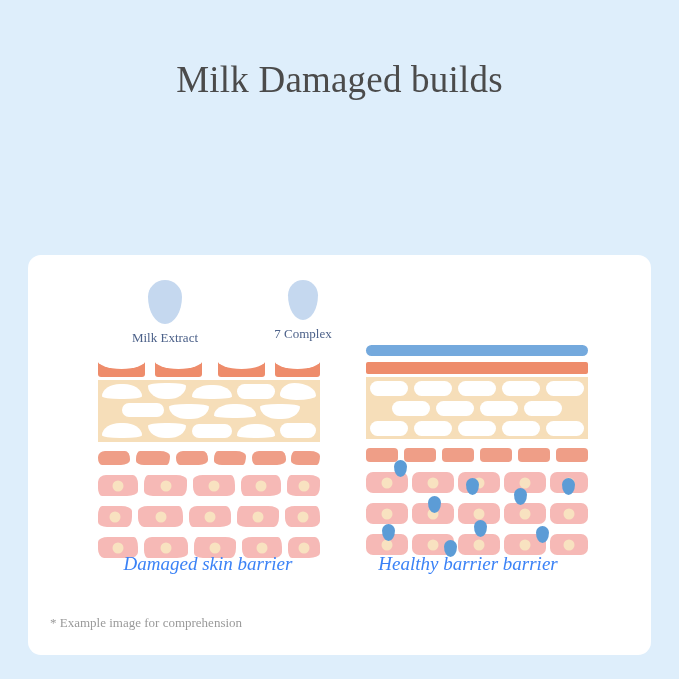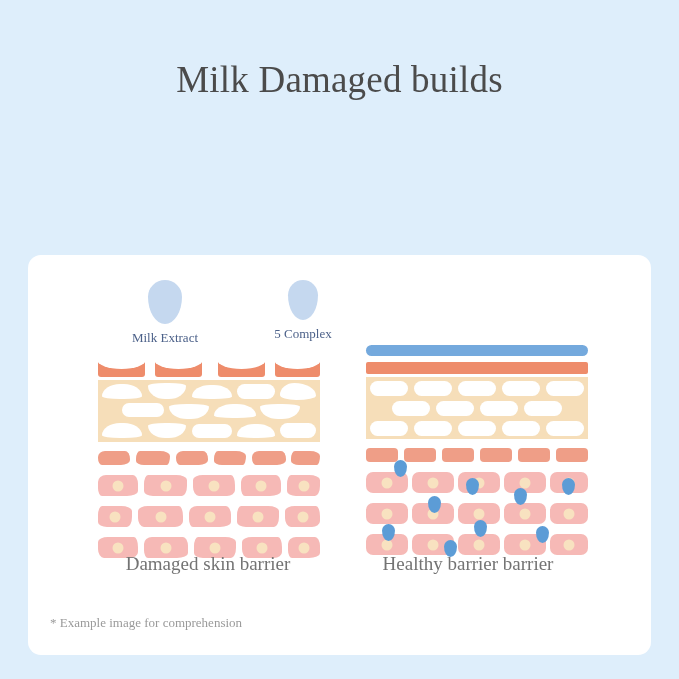"5 Complex" span { text: 5 -> 7 }
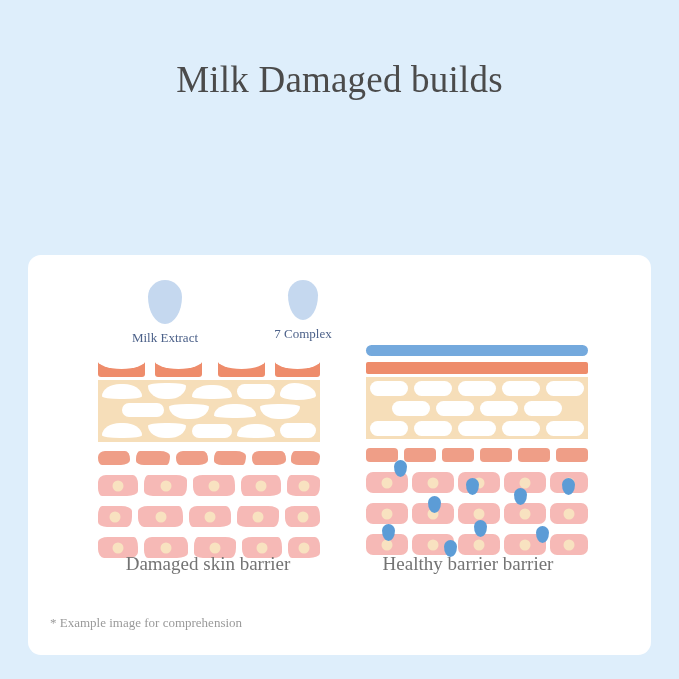"Damaged skin barrier" .caption { color: #737373 -> #3b82f6; font-style: none -> italic }
